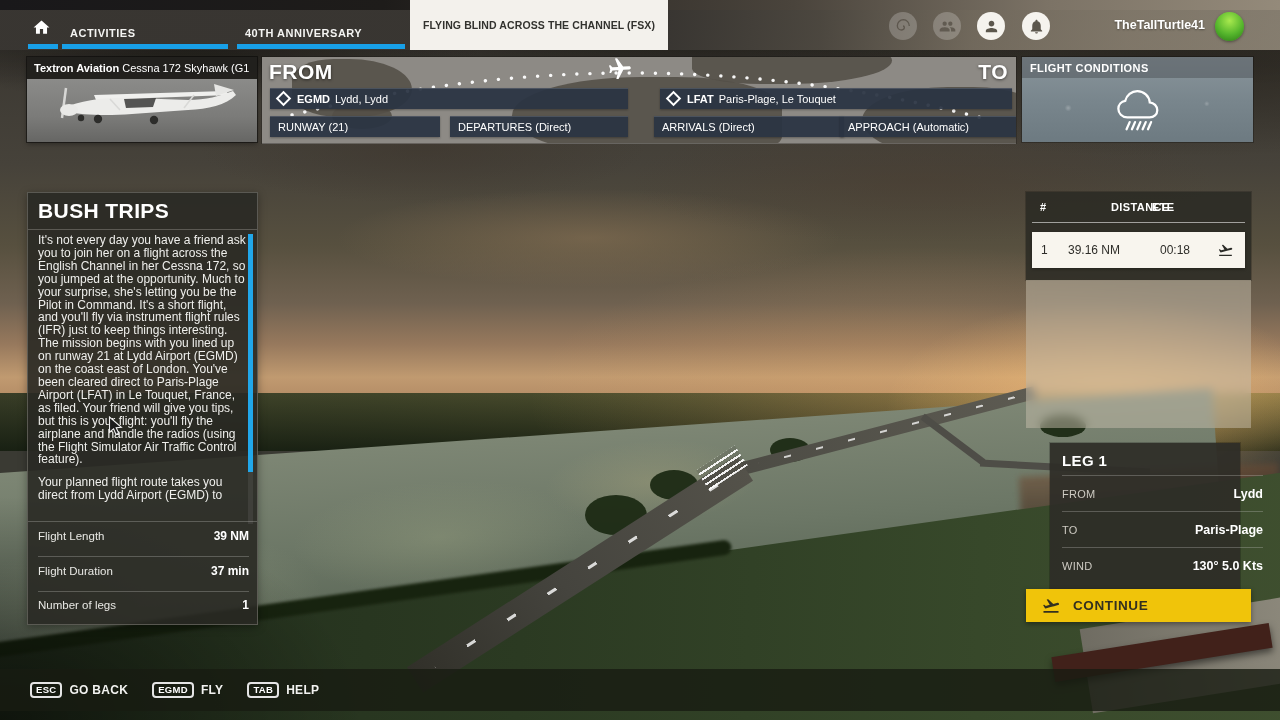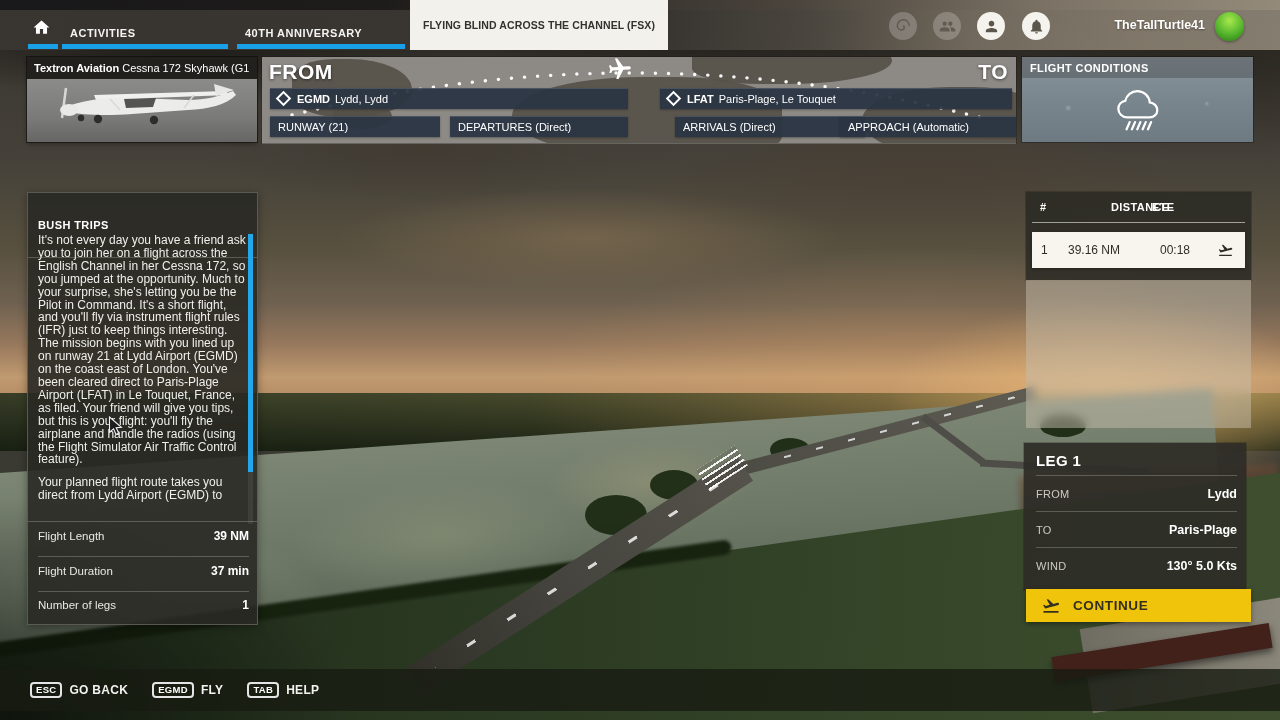"ARRIVALS (Direct)" div.fbar { left: 413px -> 392px }
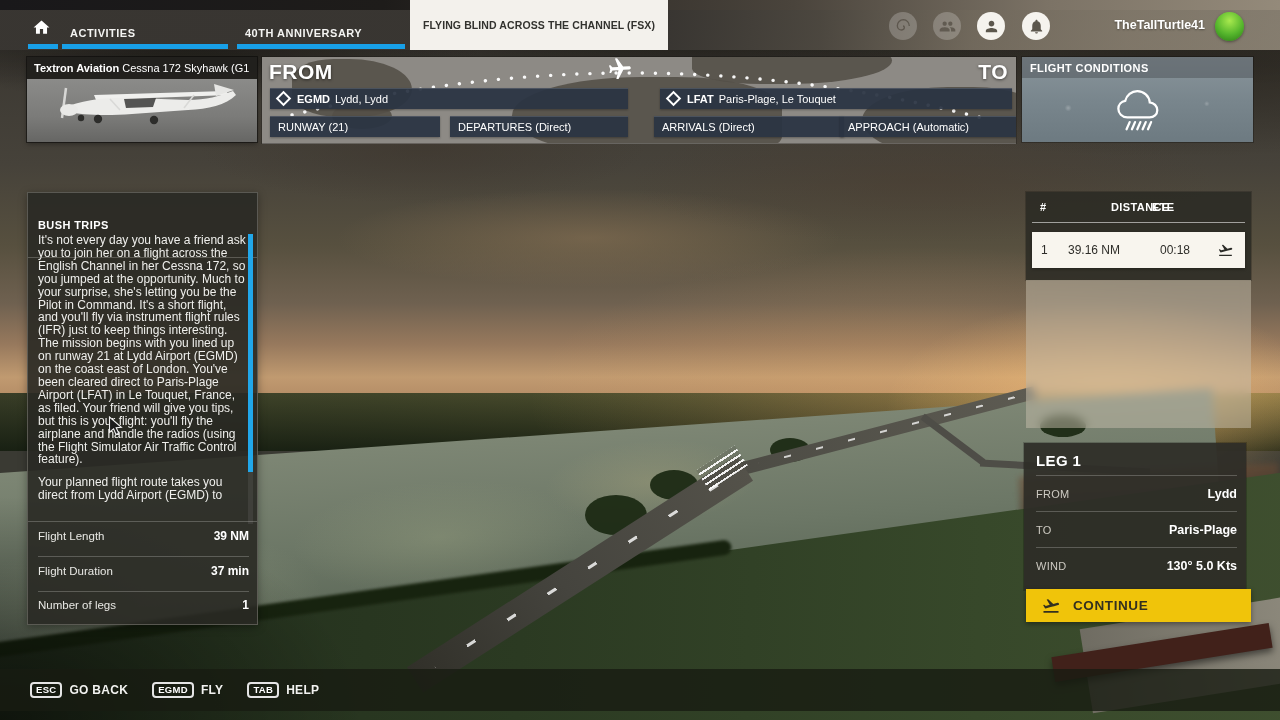"BUSH TRIPS" .bush-h { font-size: 11px -> 21px; padding: 14px 10px -> 0 10px }
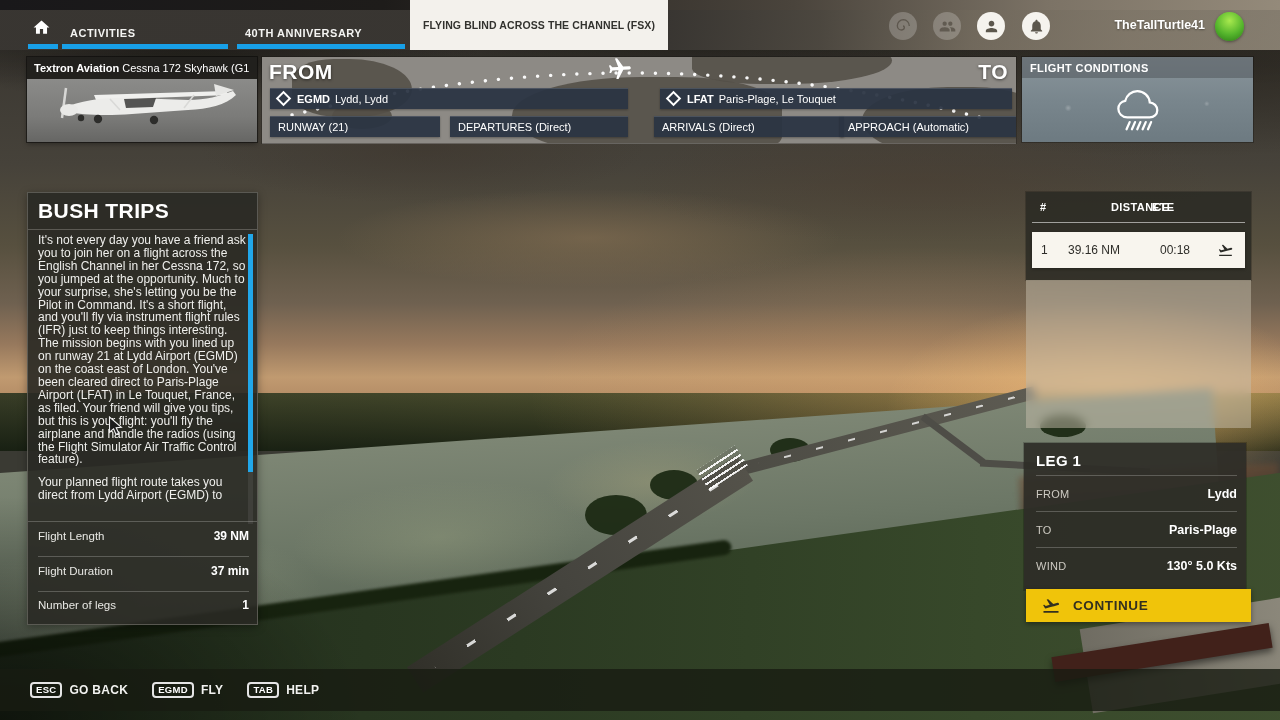"LEG 1" .legdet { left: 1024px -> 1050px; padding-left: 32px -> none }
